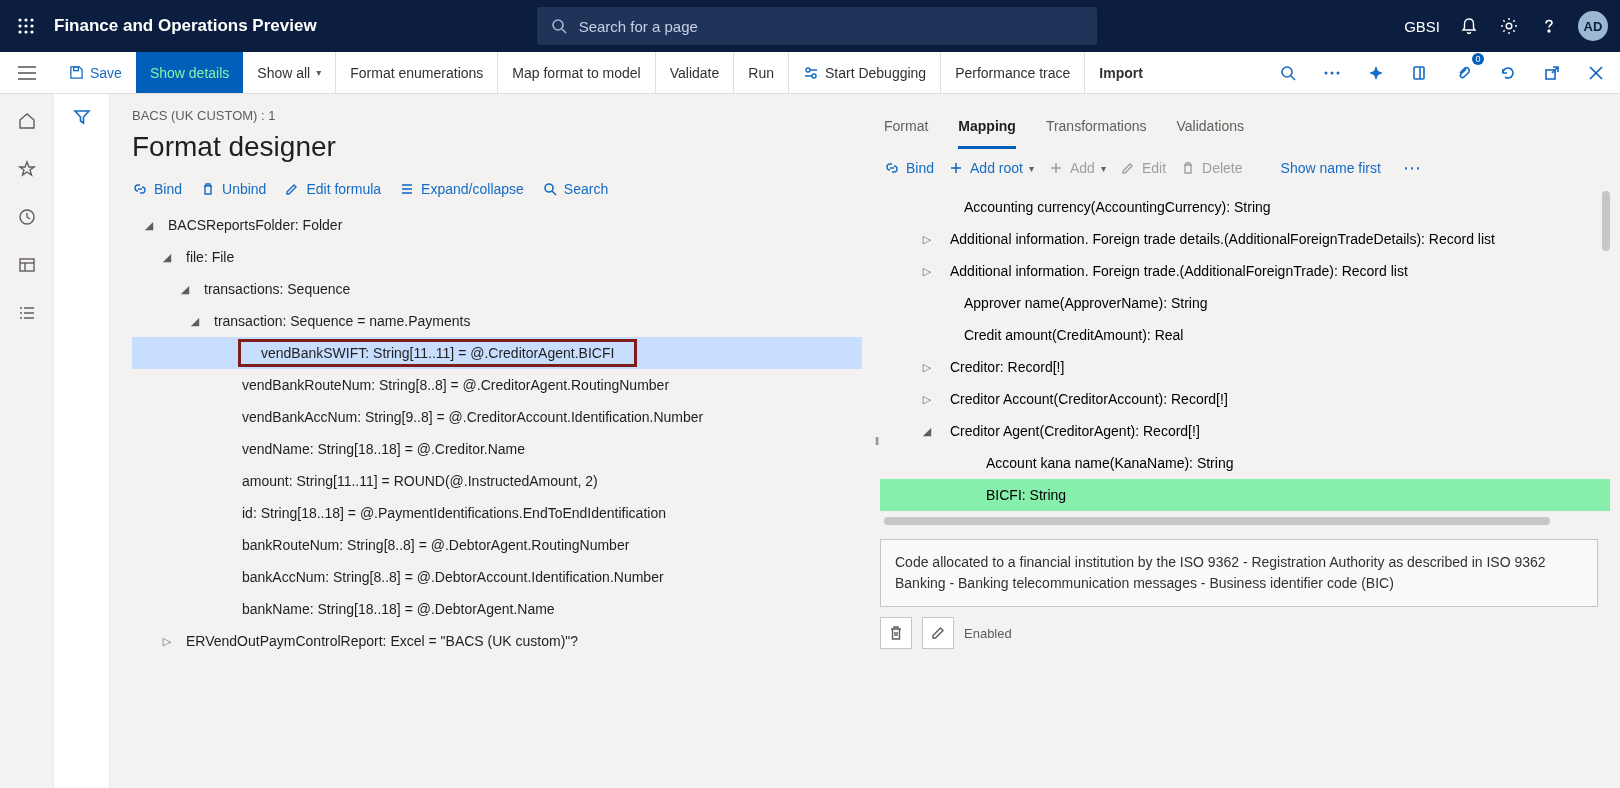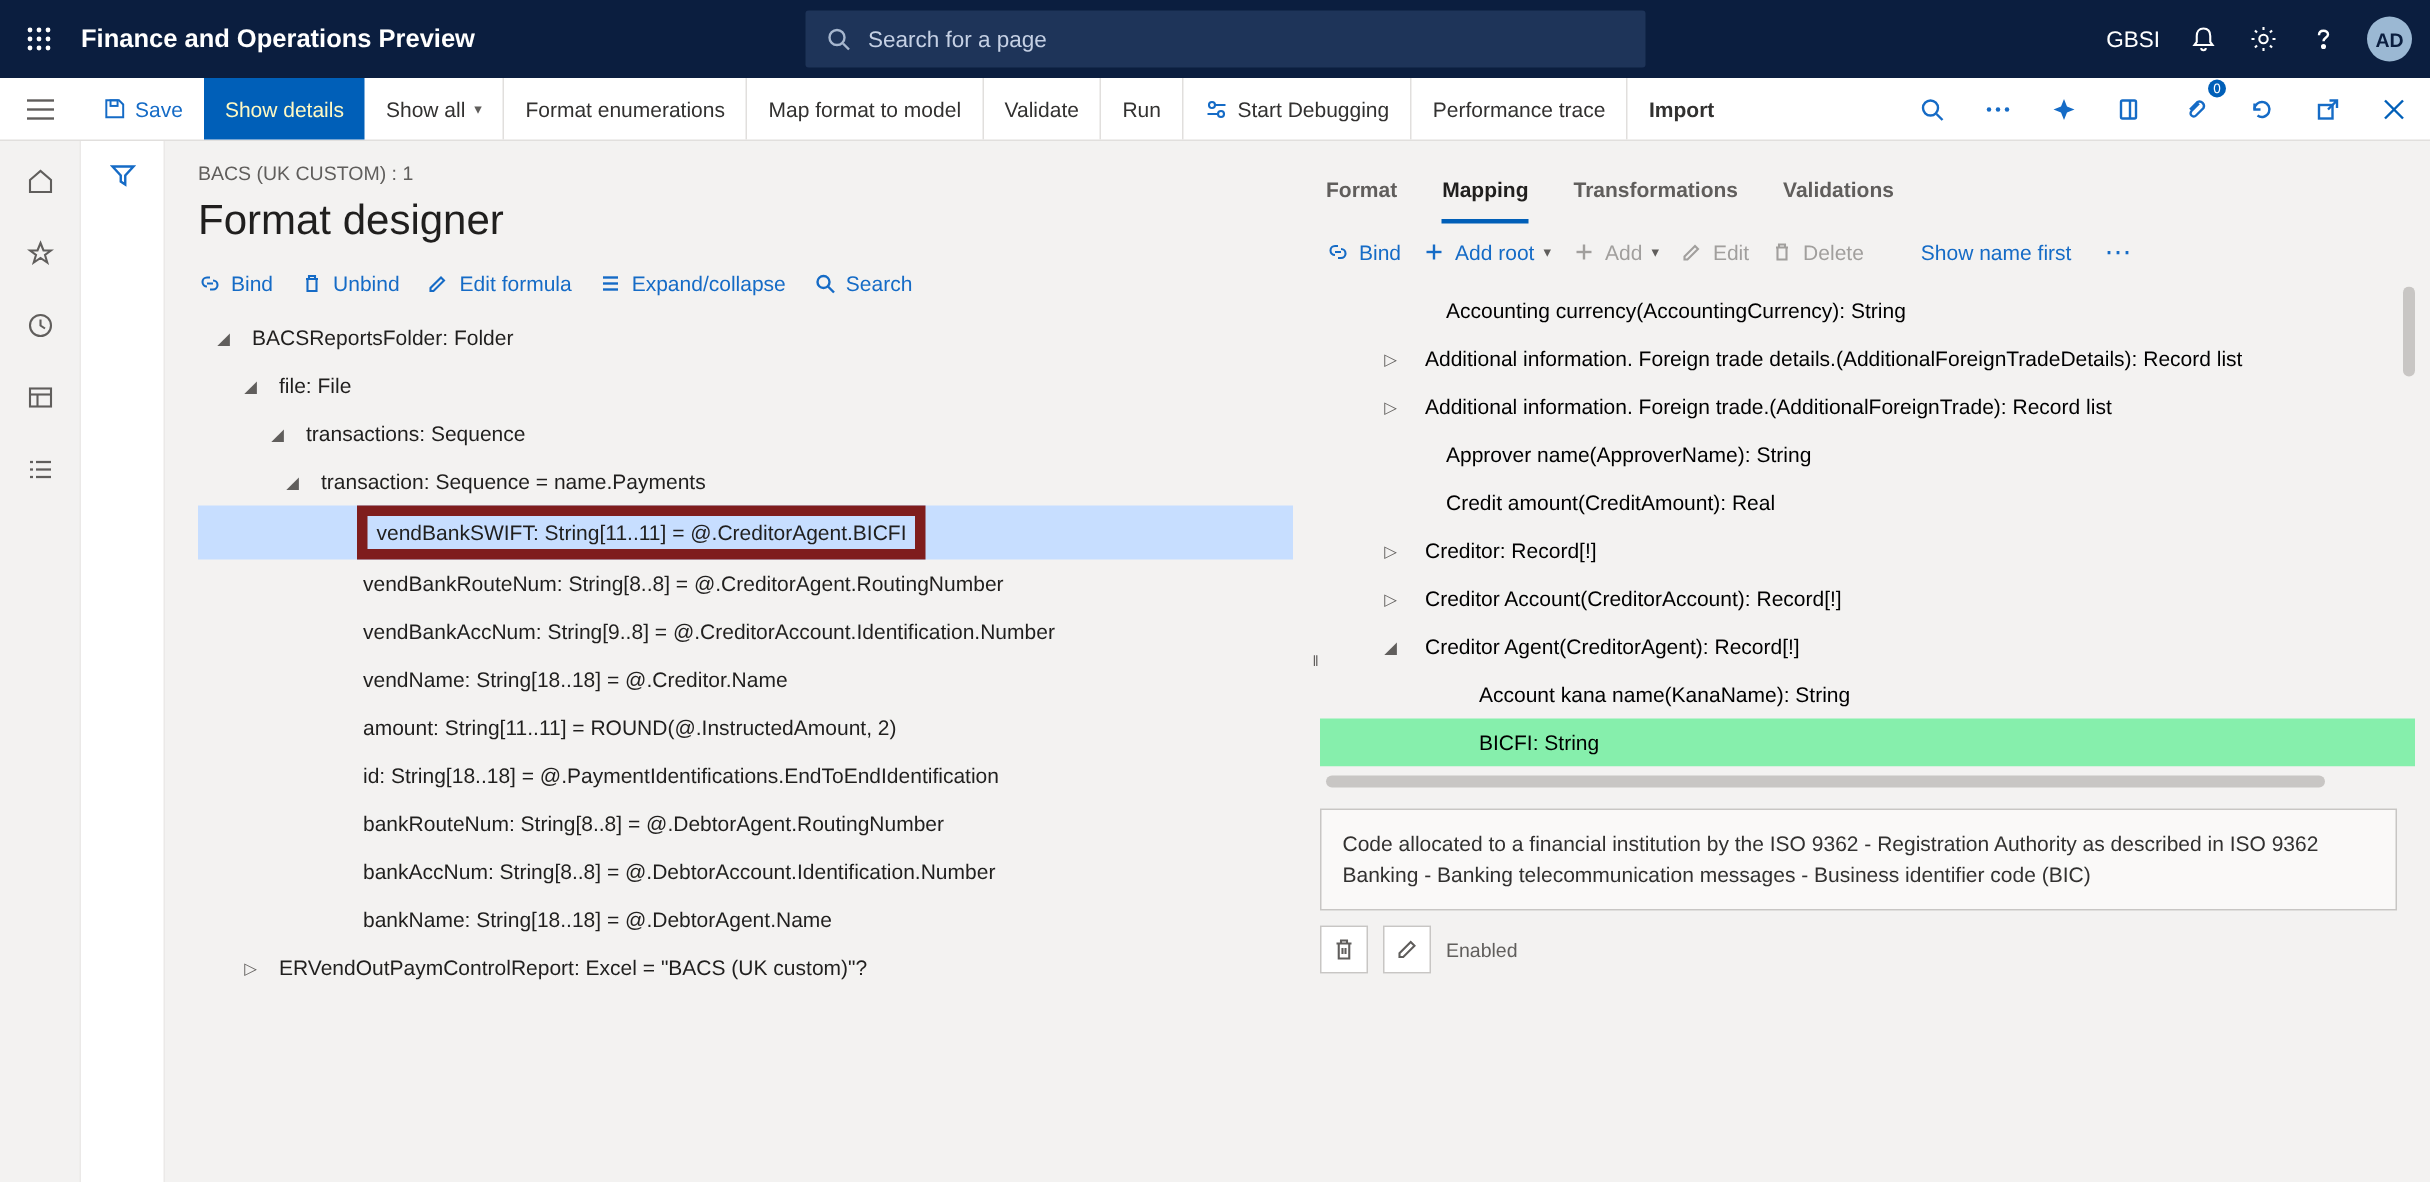"Show details" .cmd-btn.show-details { color: #fef9c3 -> #86efac }
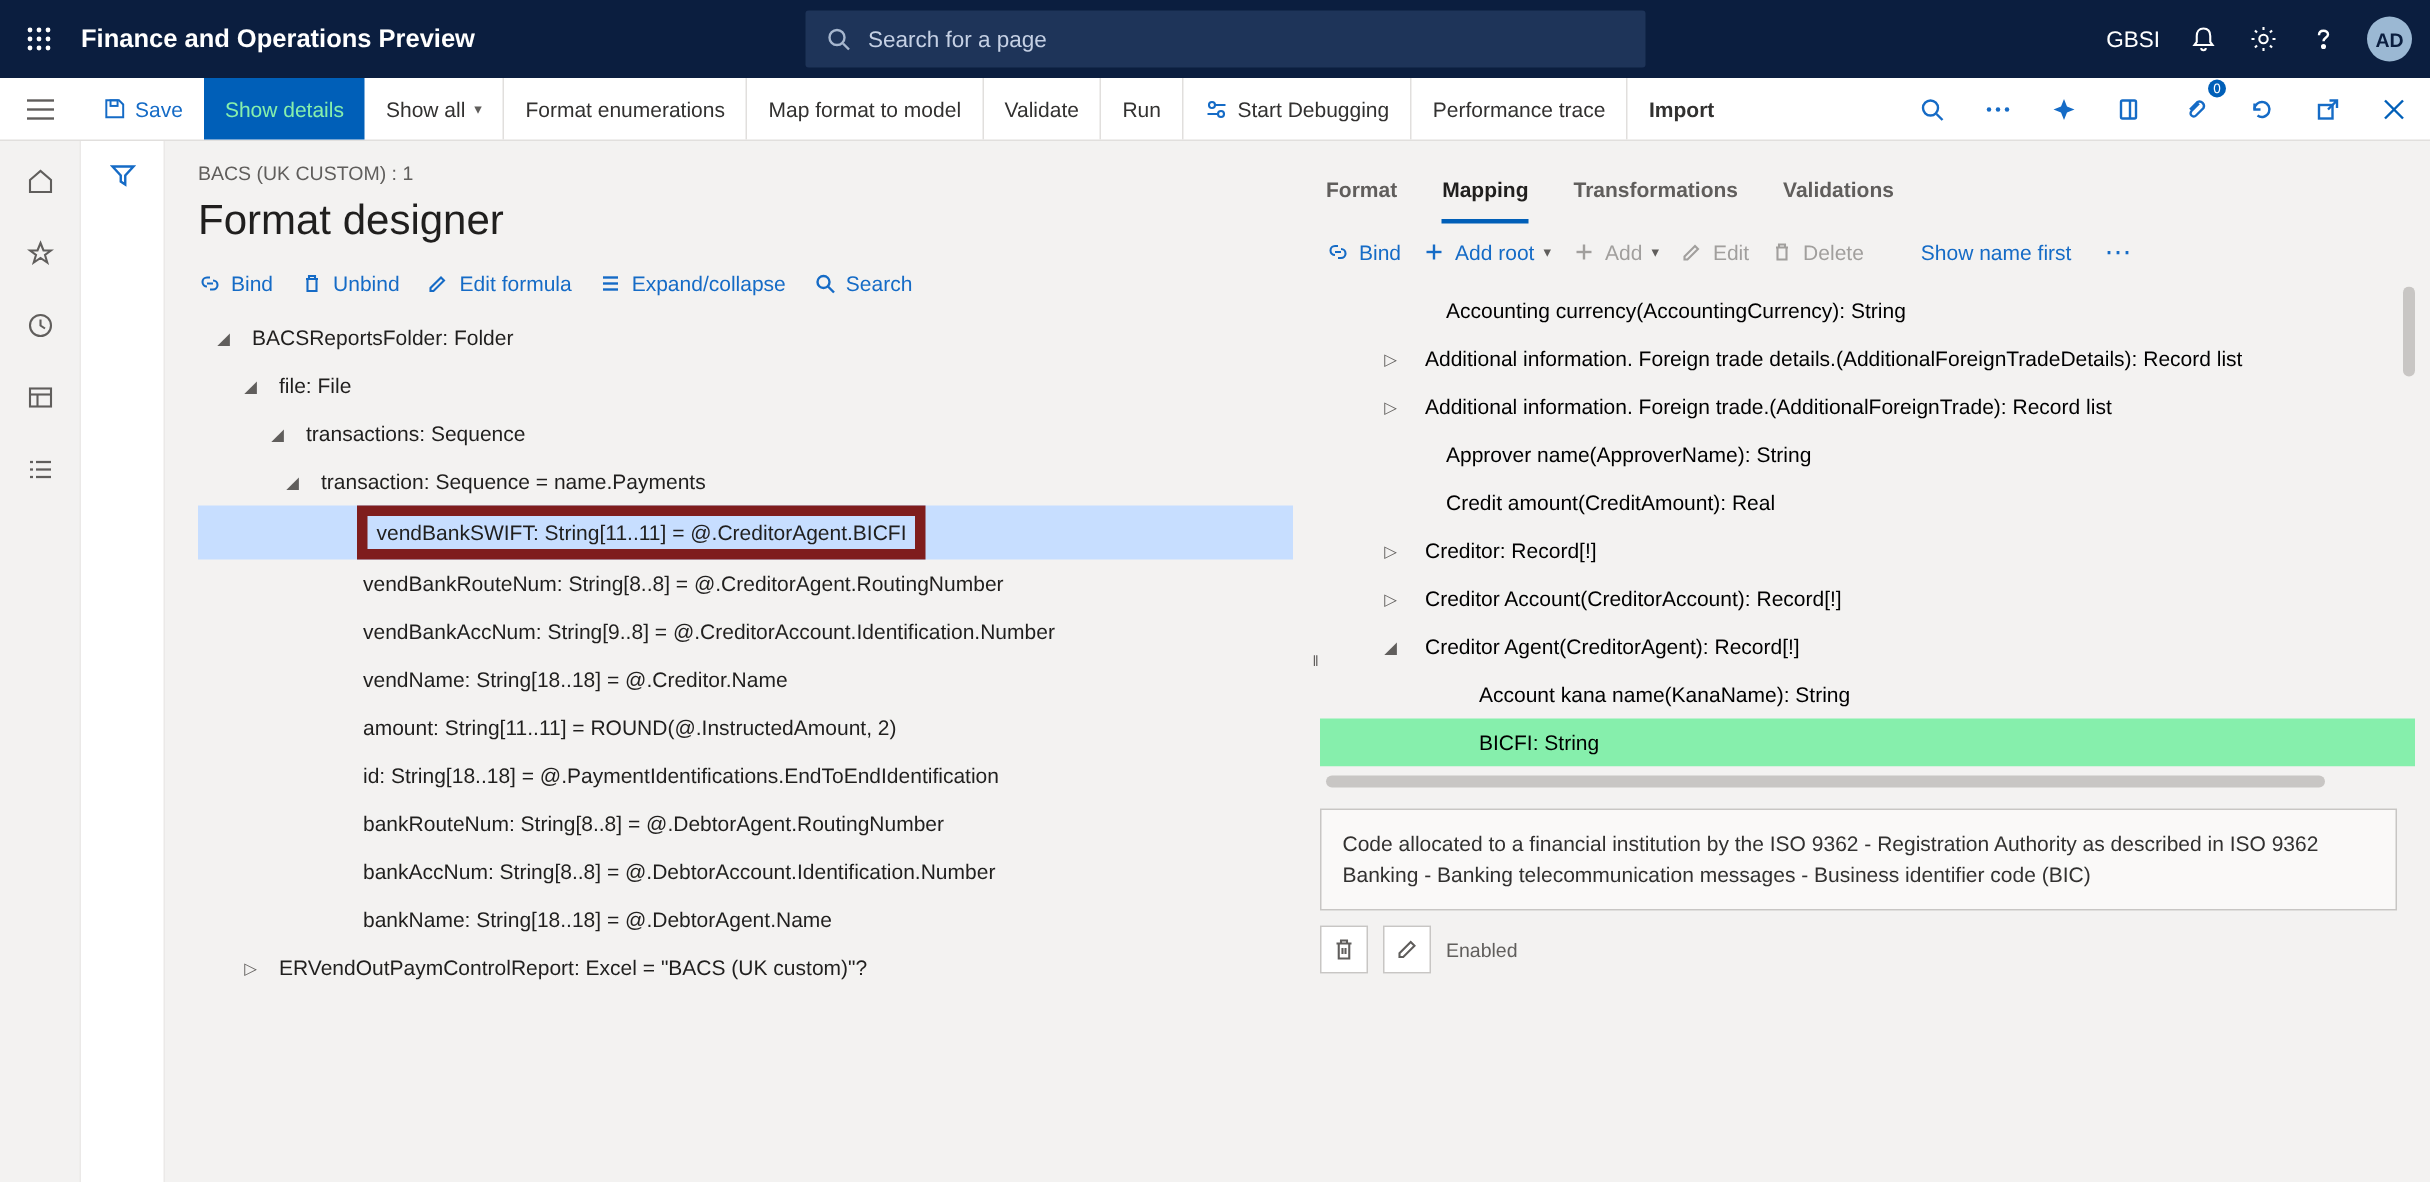"Format" .tab { font-weight: 700 -> 400 }
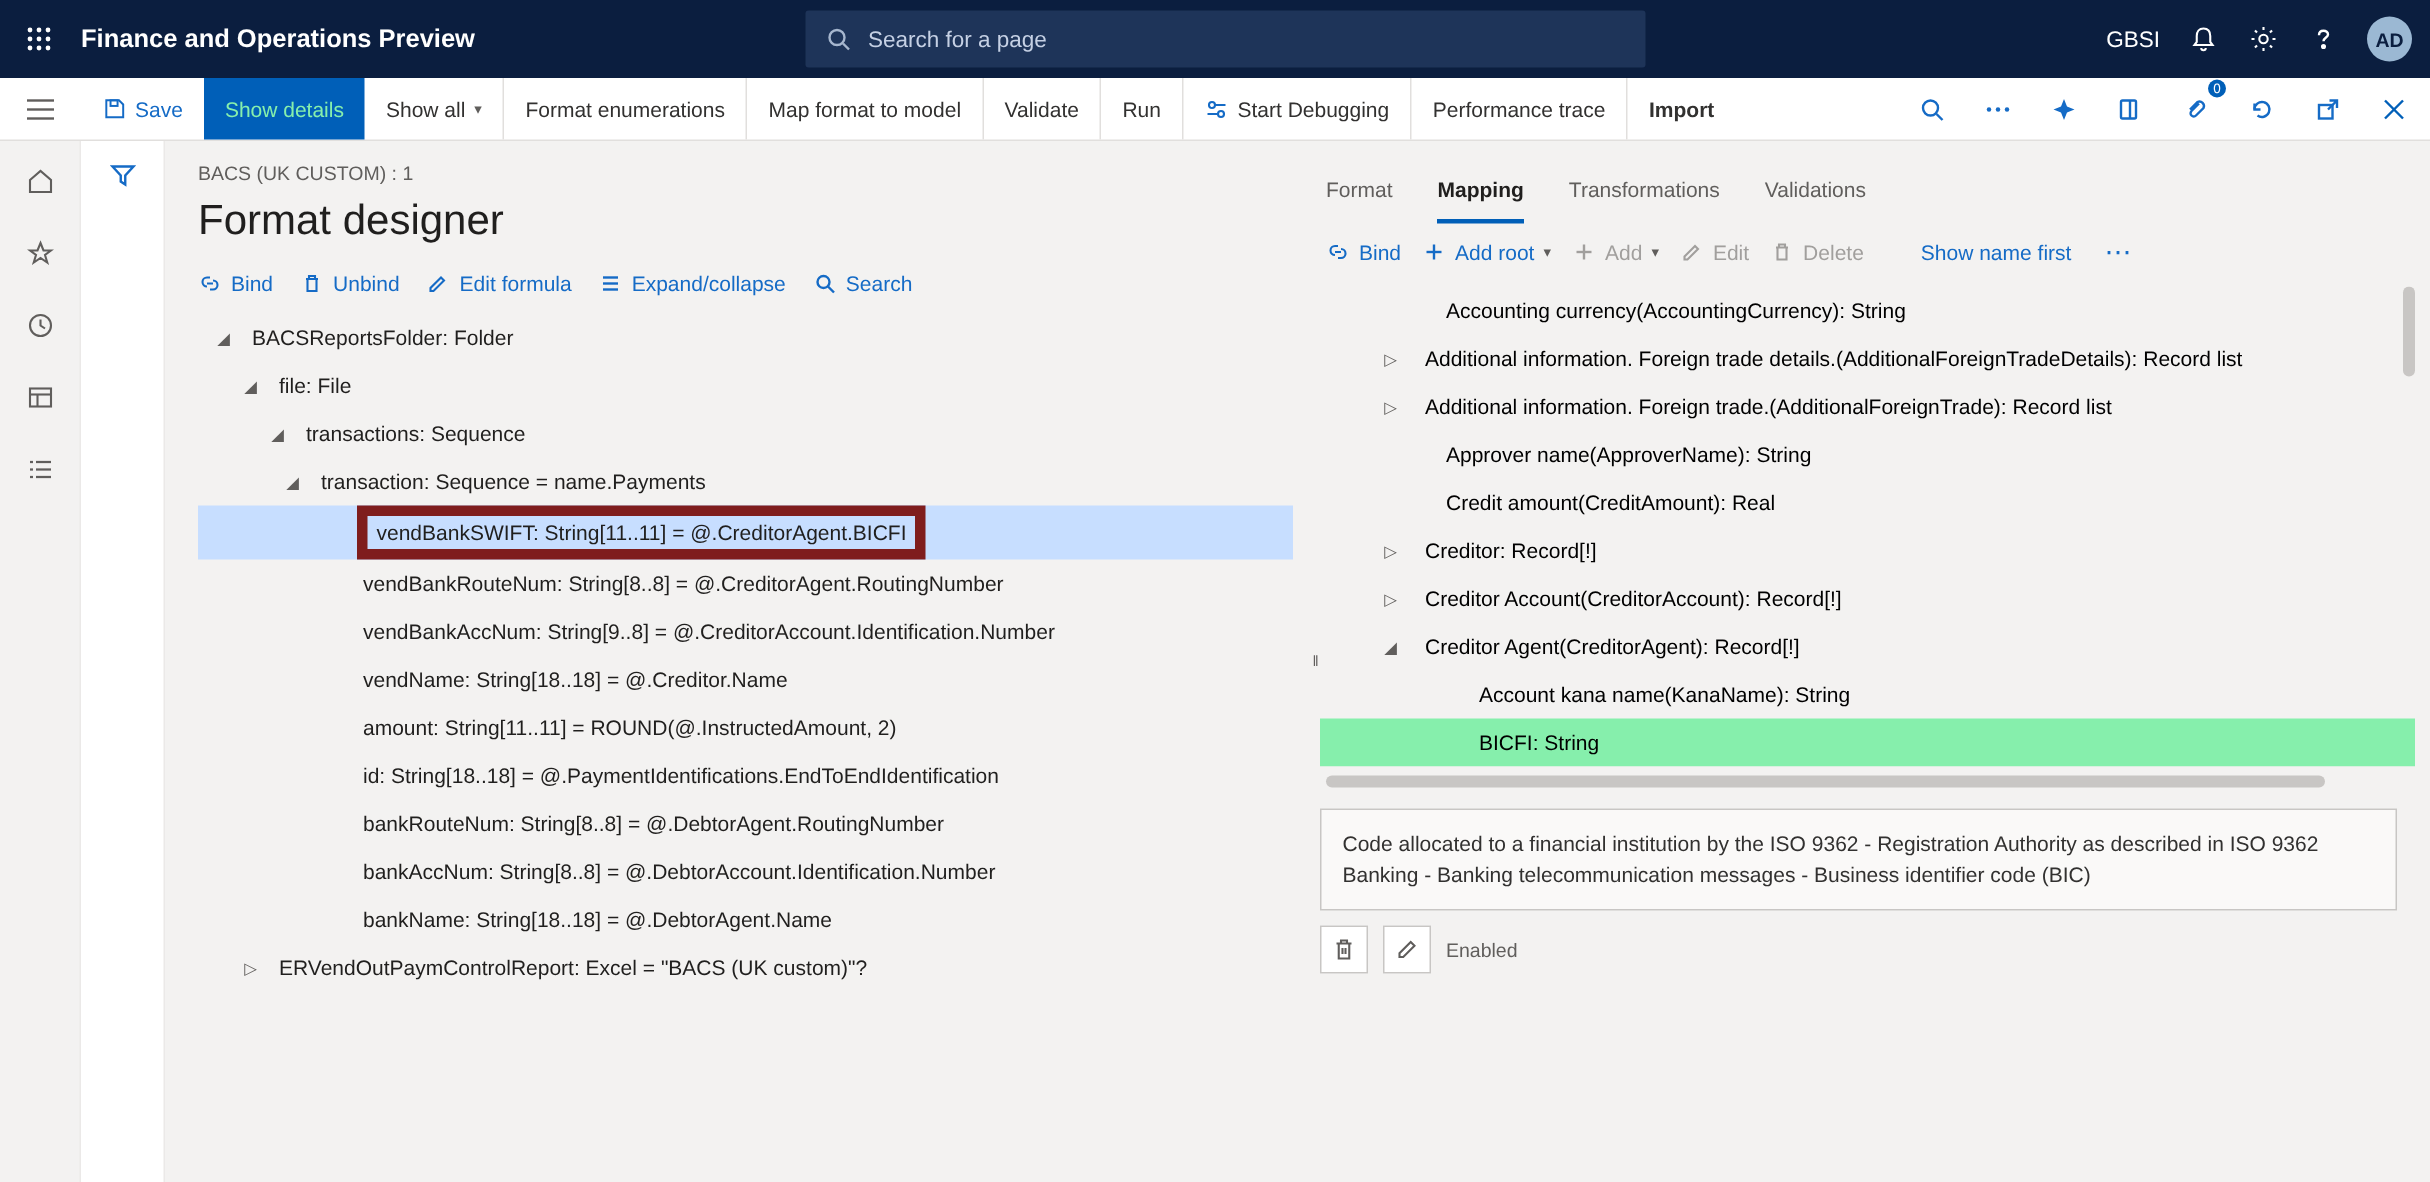"vendBankSWIFT: String[11..11] =" .tree-node.selected .tree-label { border: 7px solid #7f1d1d -> 3px solid #7f1d1d; padding: 3px 6px -> 3px 20px }
